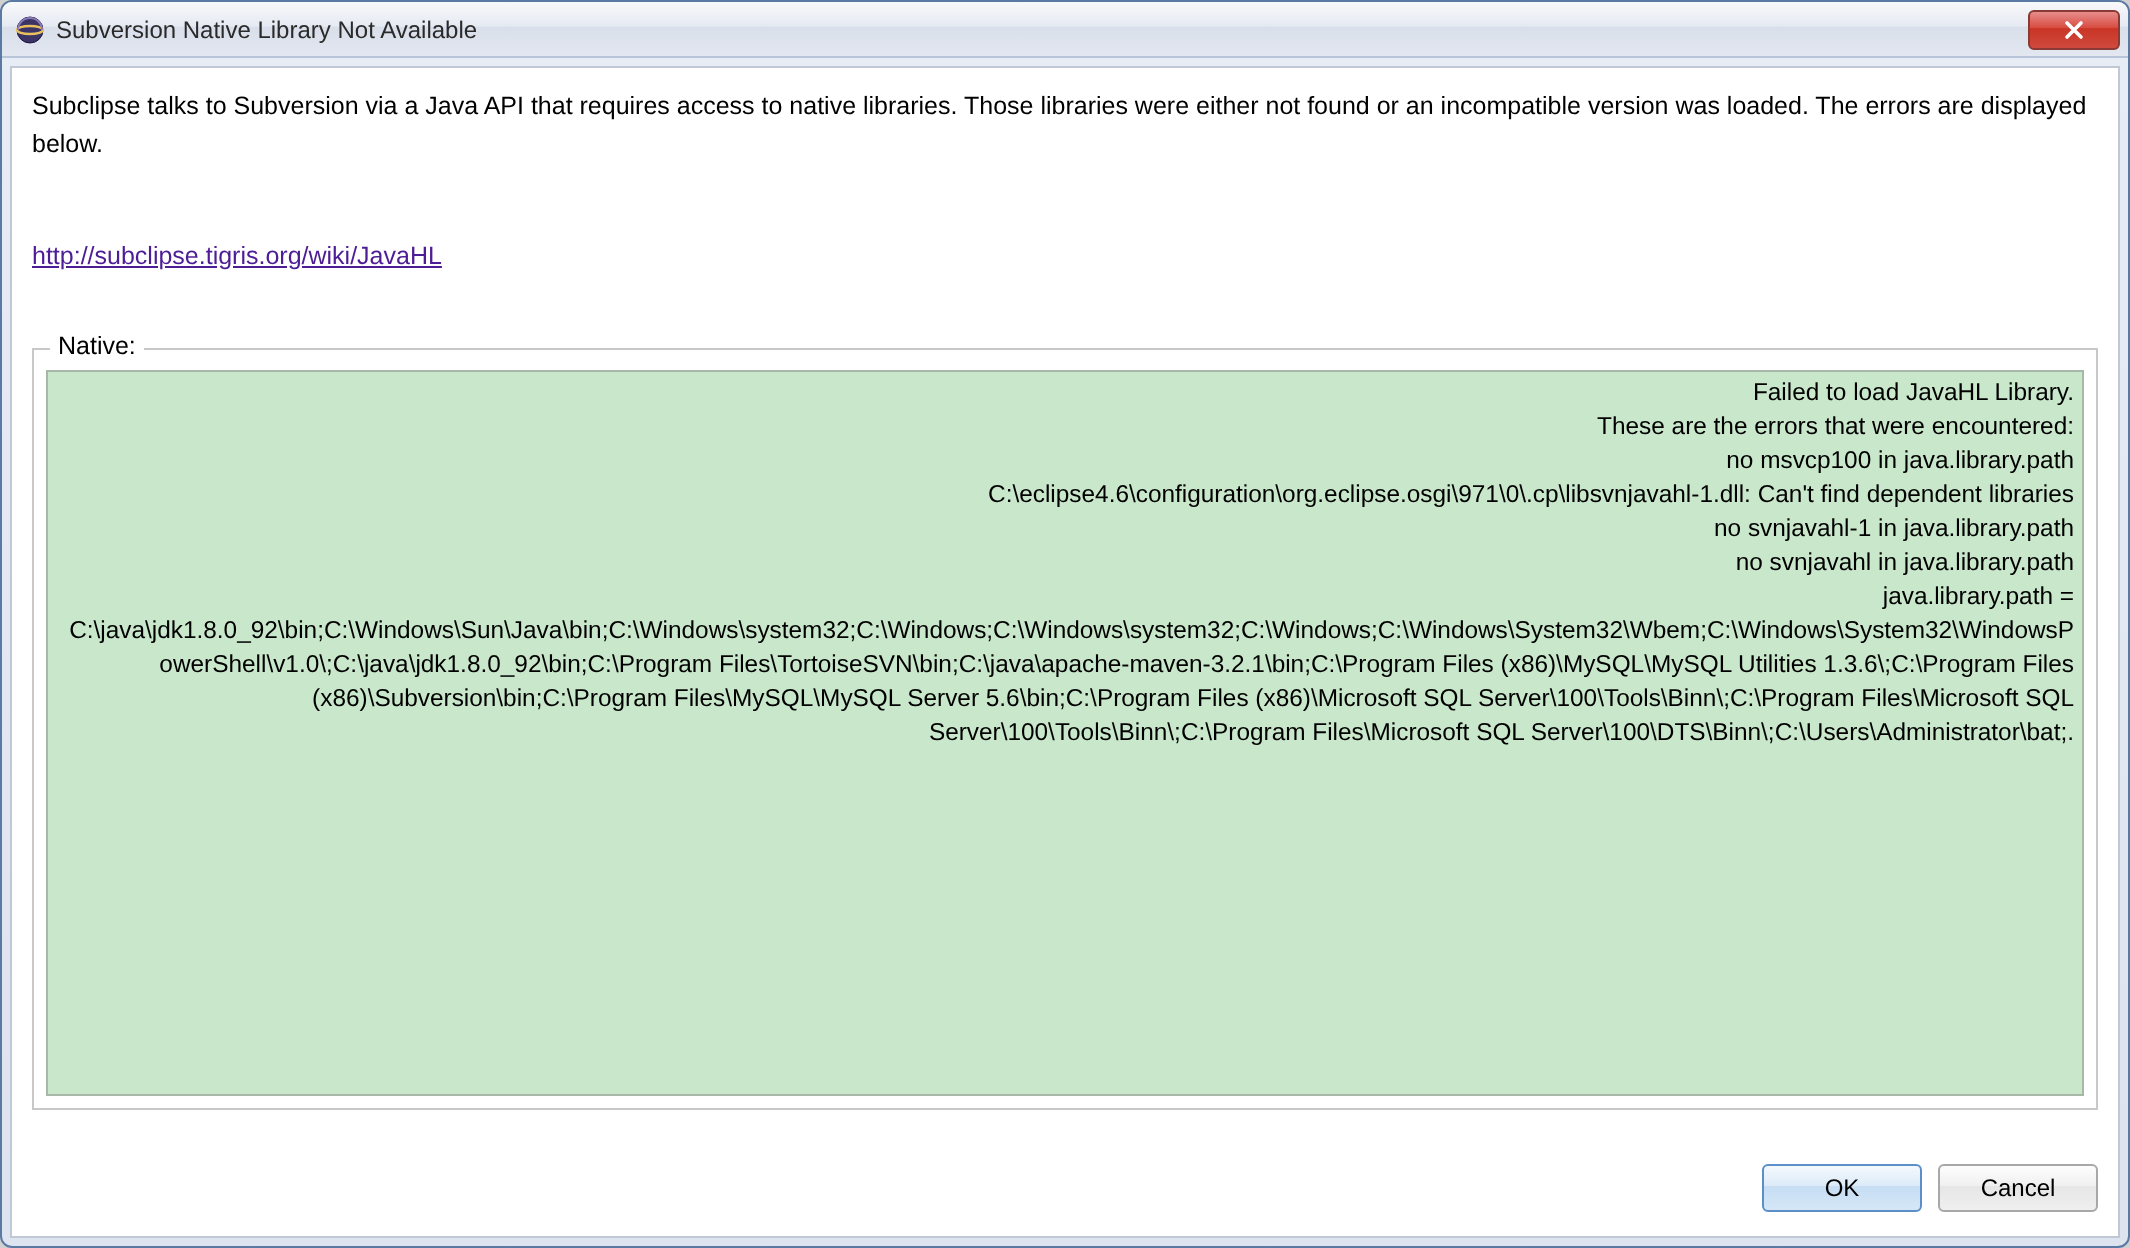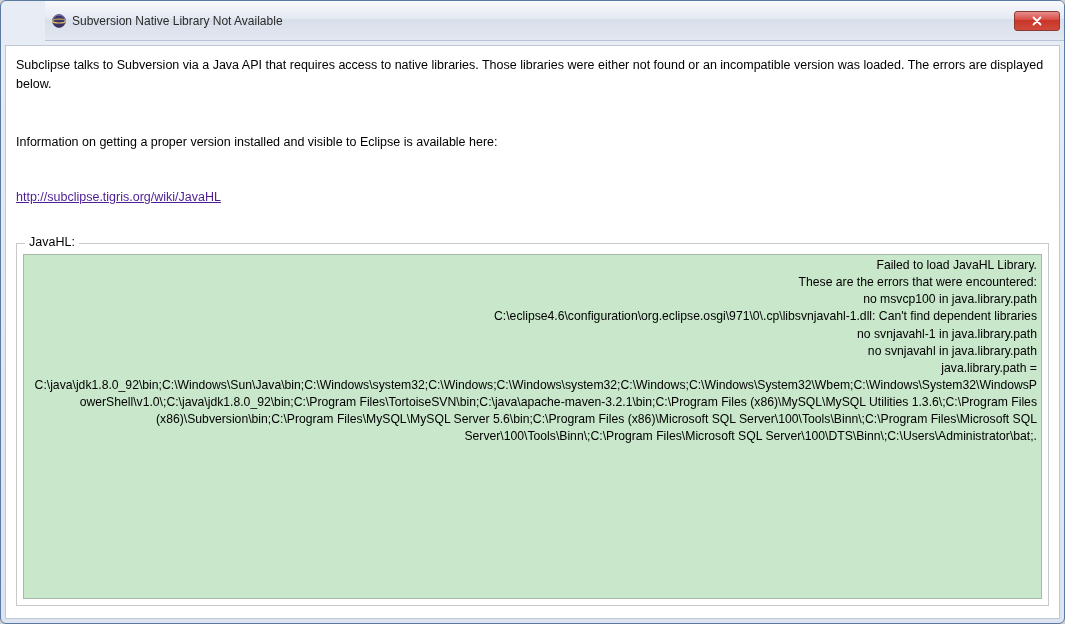"Subversion Native Library Not Available" .titlebar { height: 40px -> 28px; margin-left: 44px -> none }
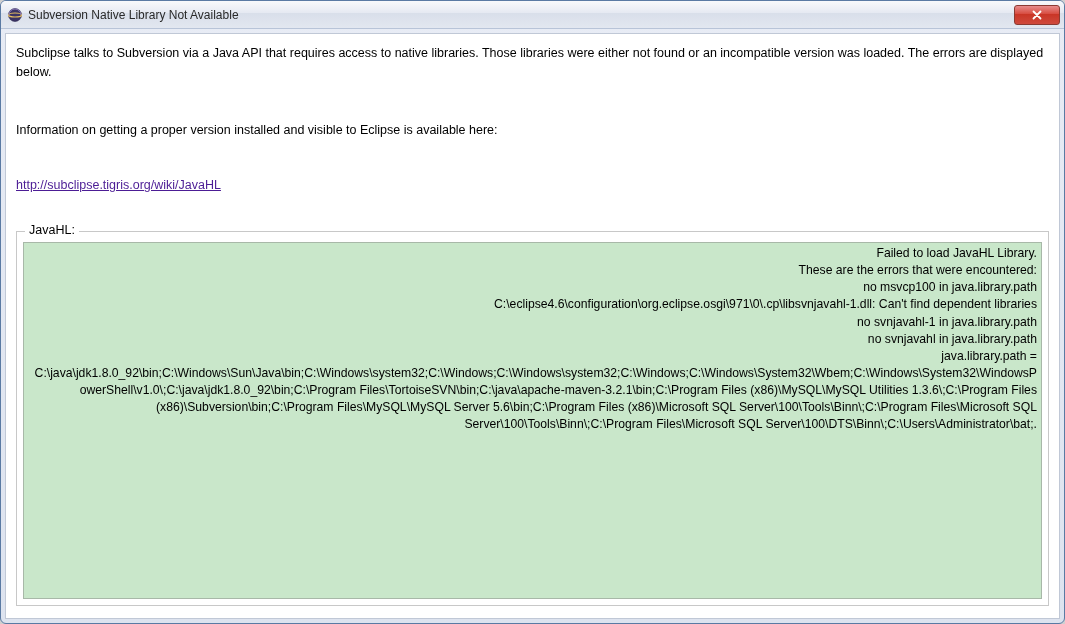"Information on getting a proper" div.info-text { html: <div>Information on getting a proper version installed and visible to Eclipse is available here:</div> -> none }
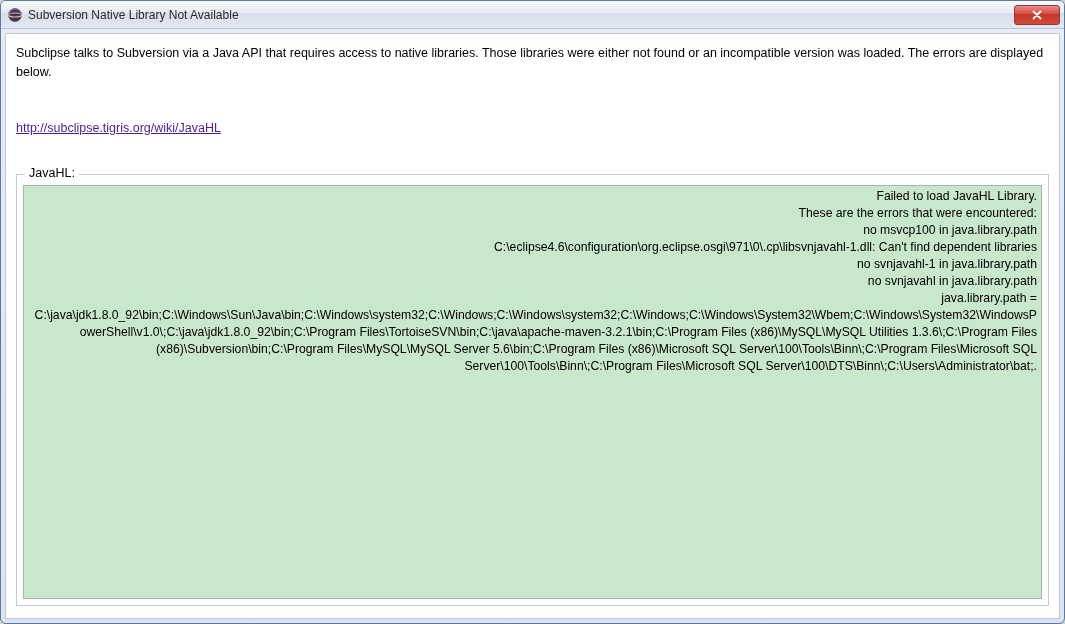"JavaHL:" span.errors-label { text: JavaHL -> Native }
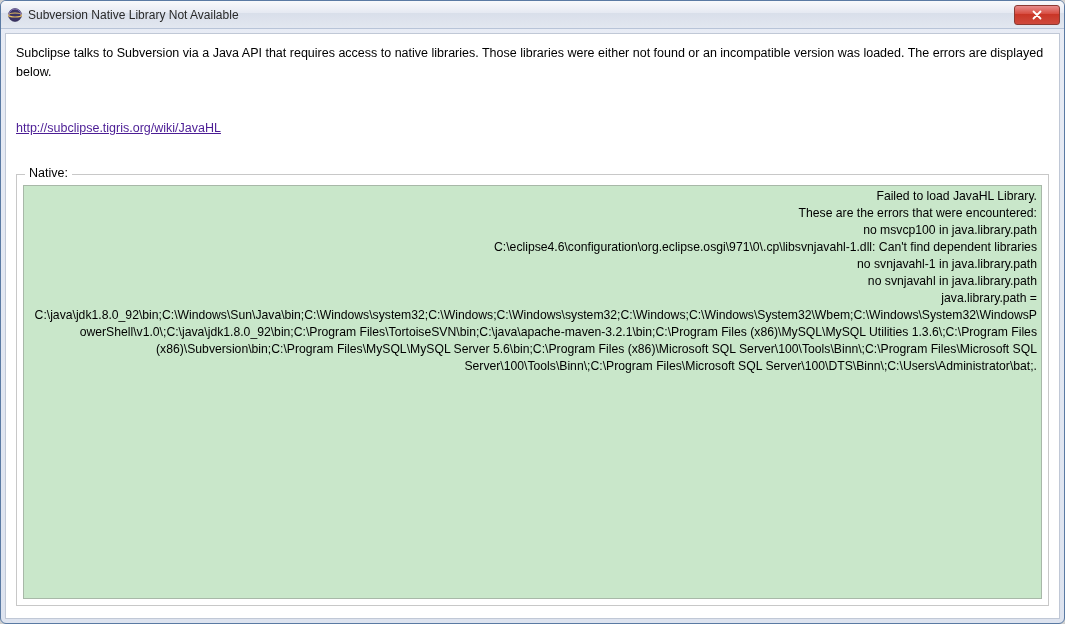"OK" div.button-bar { html: none -> <div> <button>OK</button> <button>Cancel</button> </div> }
